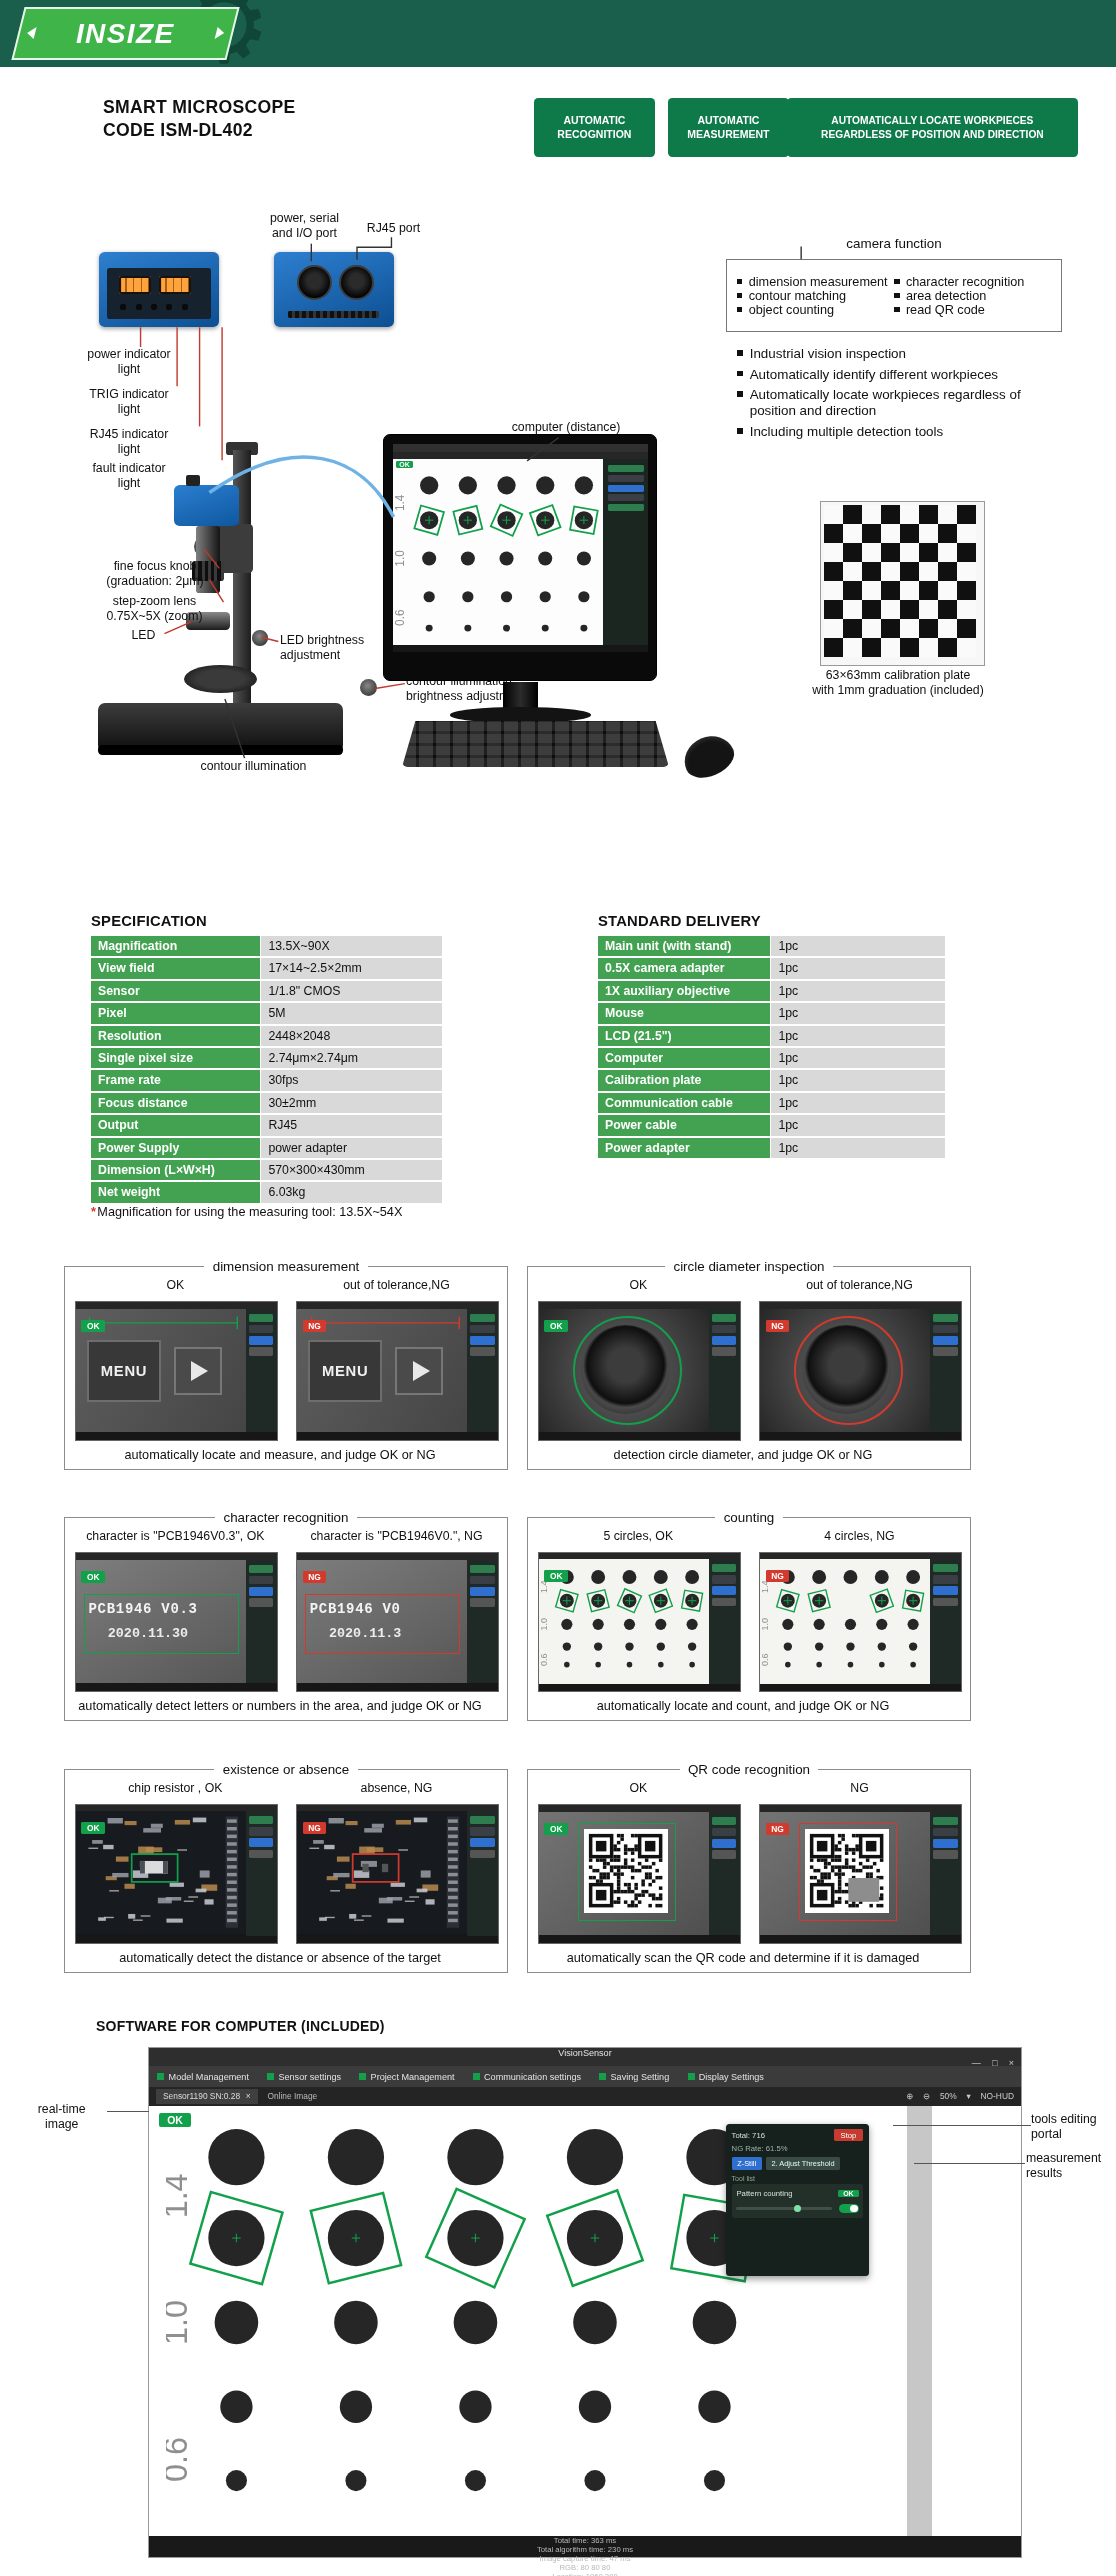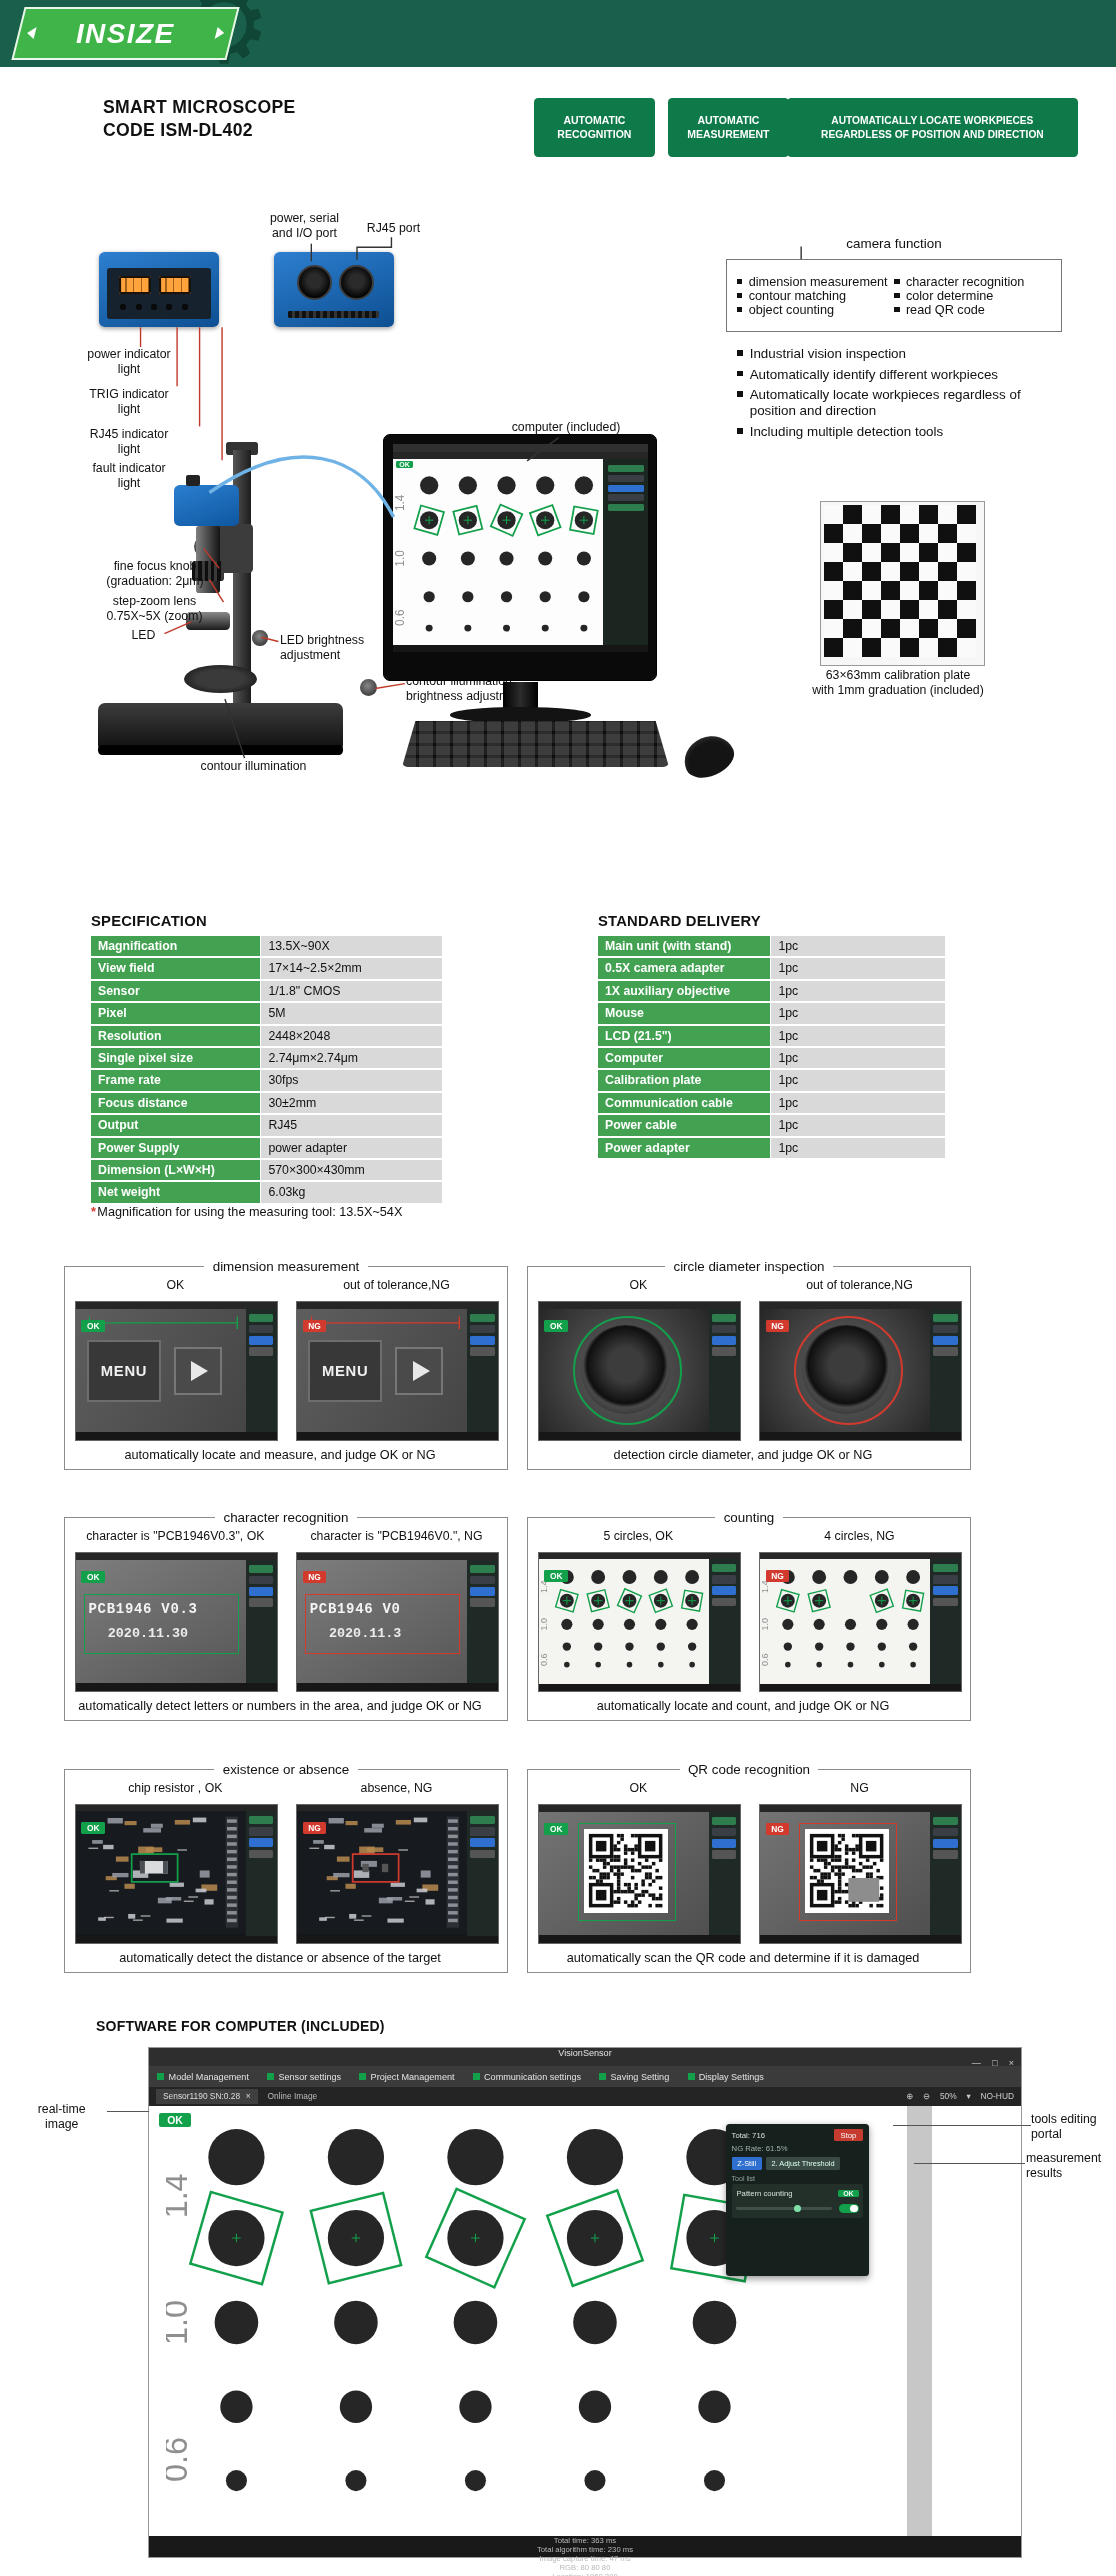"color determine" span { text: color determine -> area detection }
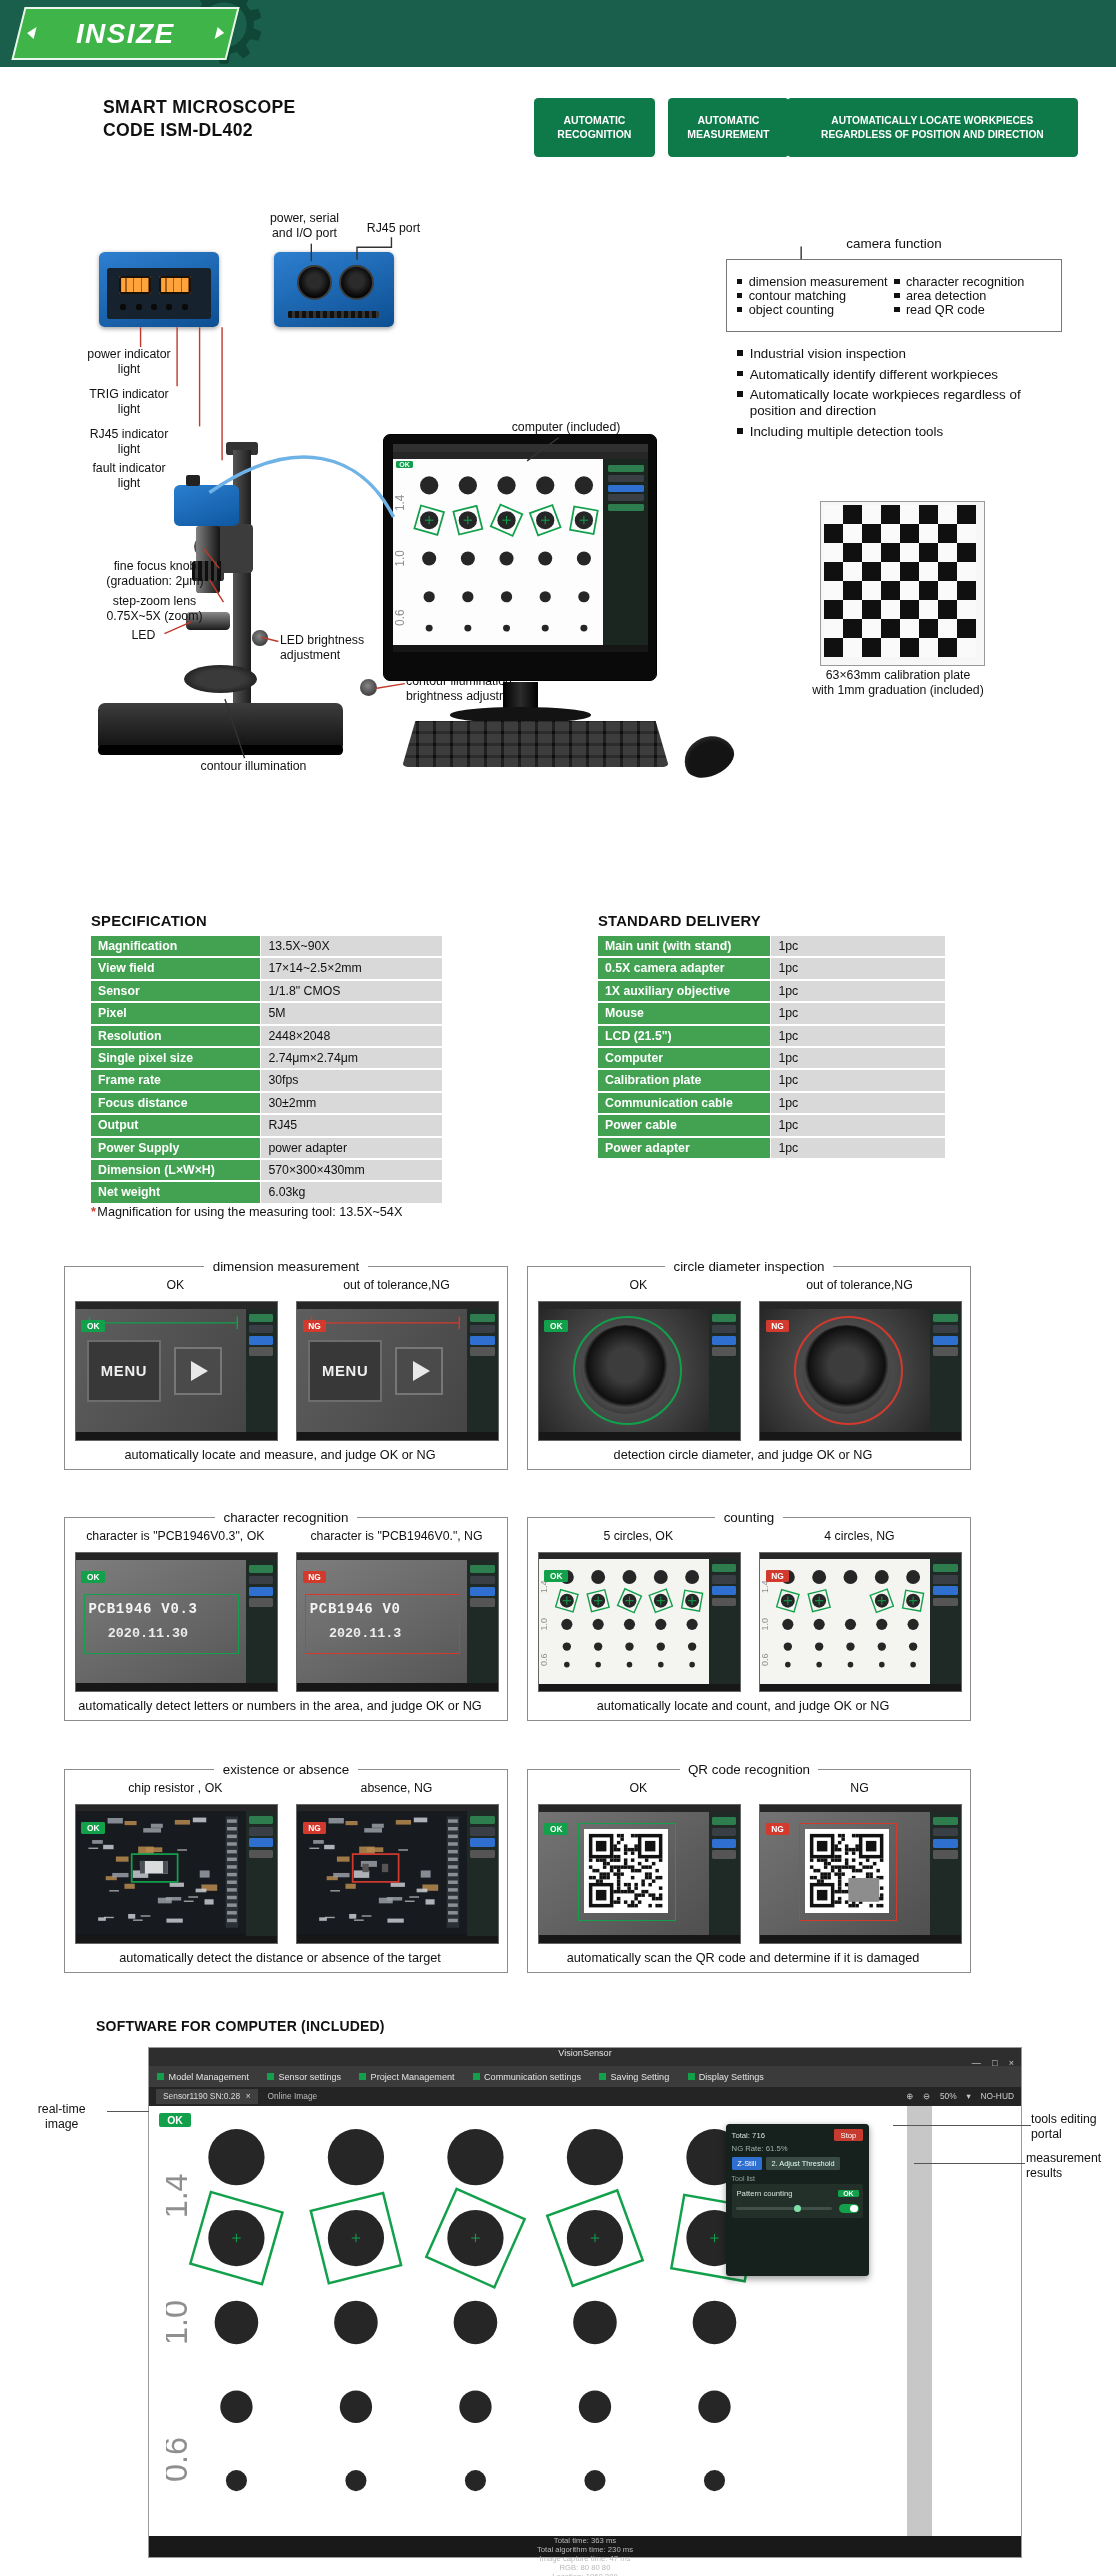"computer (included)" div.lbl-callout { text: included -> distance }
